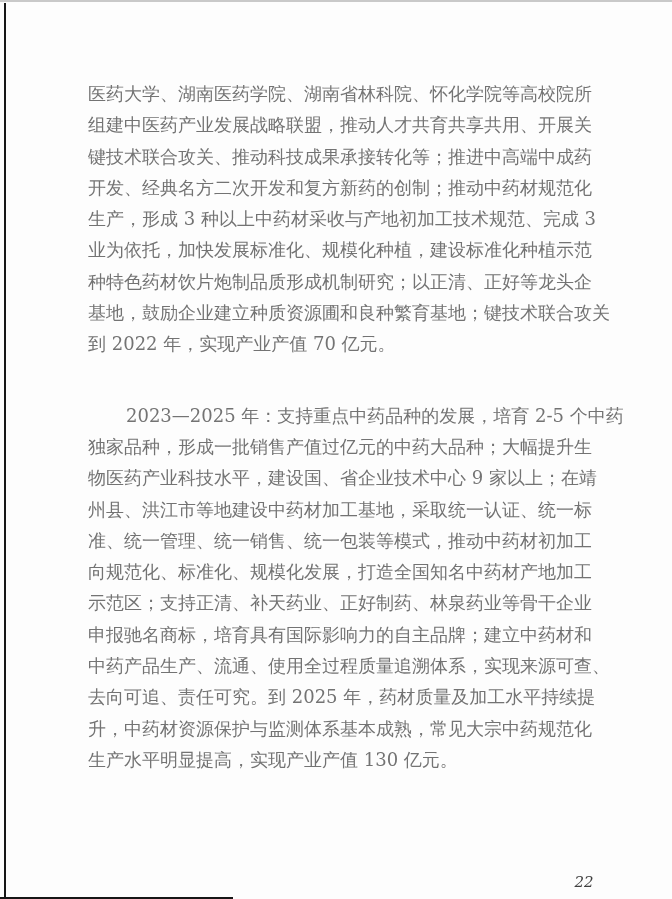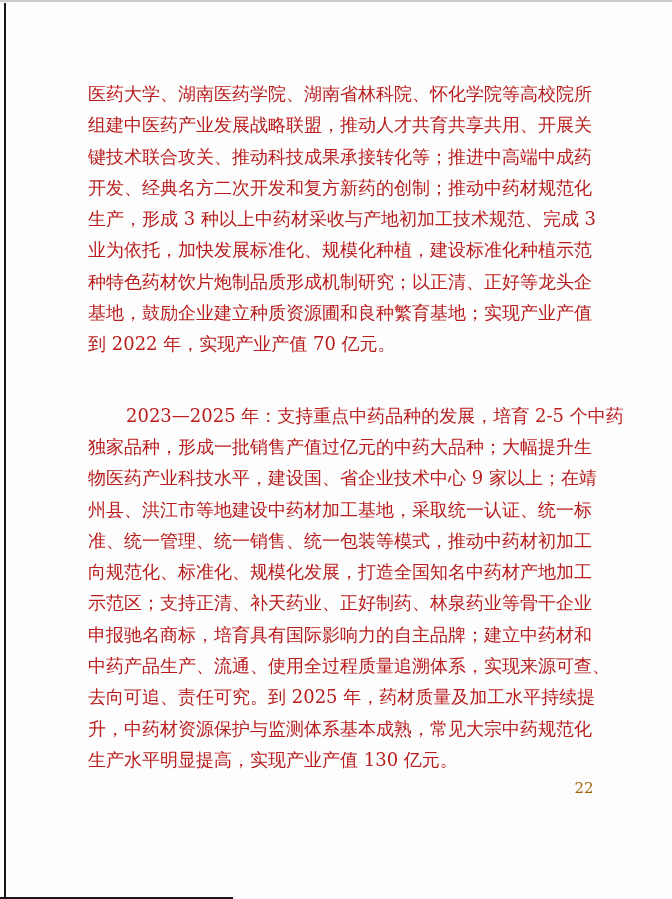"医药大学、湖南医药学院、湖南省林科院、怀化学院等高校院所" .text-block { color: #b91c1c -> #737373 }
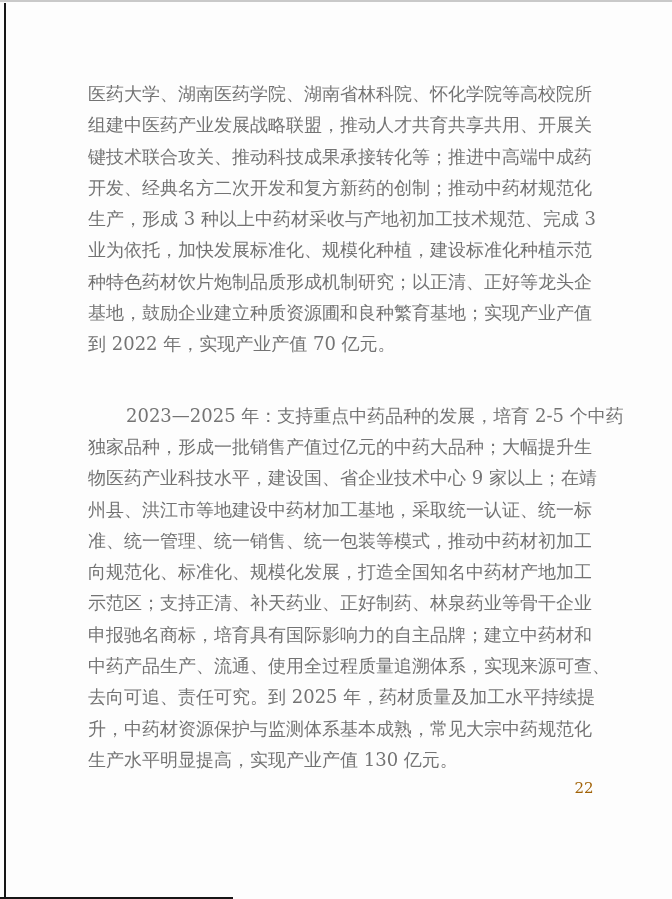"基地，鼓励企业建立种质资源圃和良种繁育基地；实现产业产值" div.line { text: 实现产业产值 -> 键技术联合攻关 }
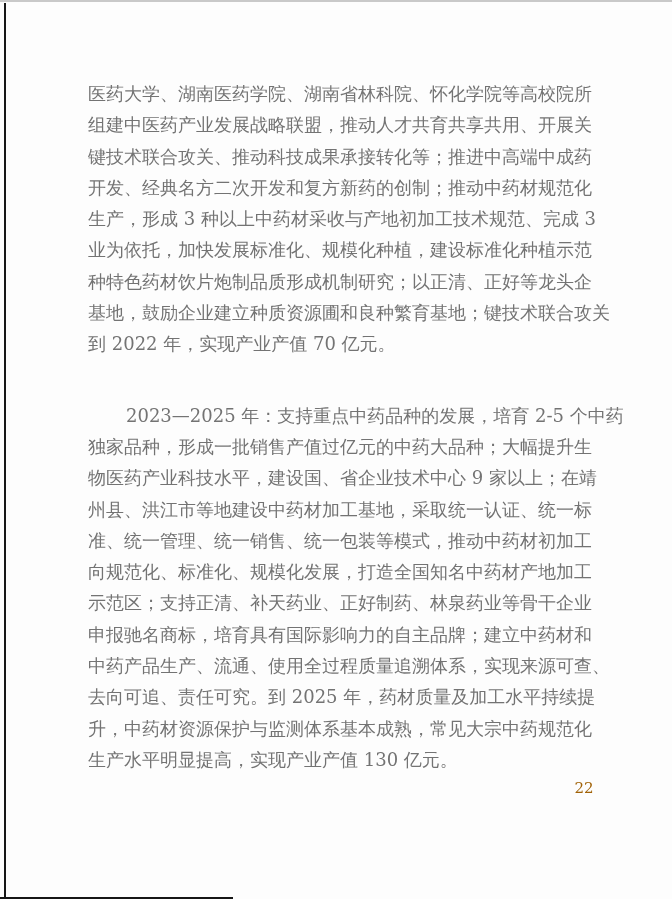"22" .page-number { color: #a16207 -> #404040; font-style: none -> italic; top: 780px -> 874px }
